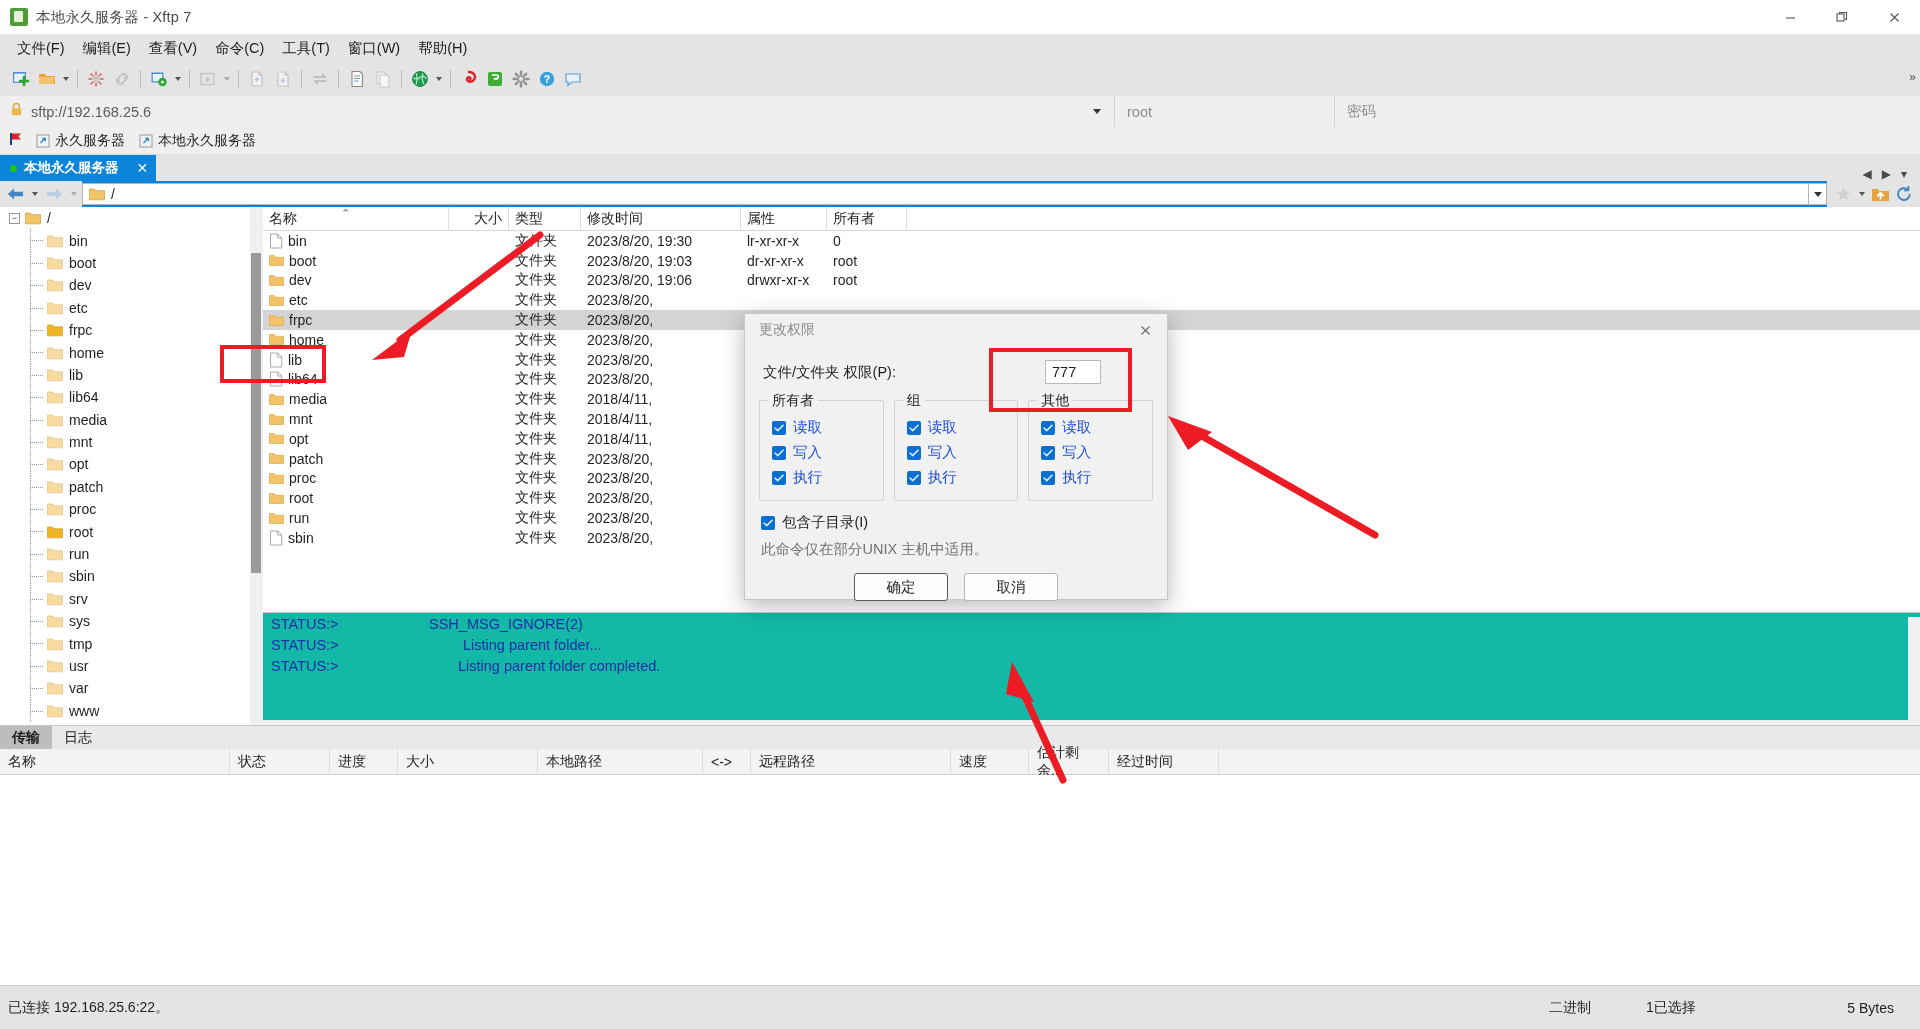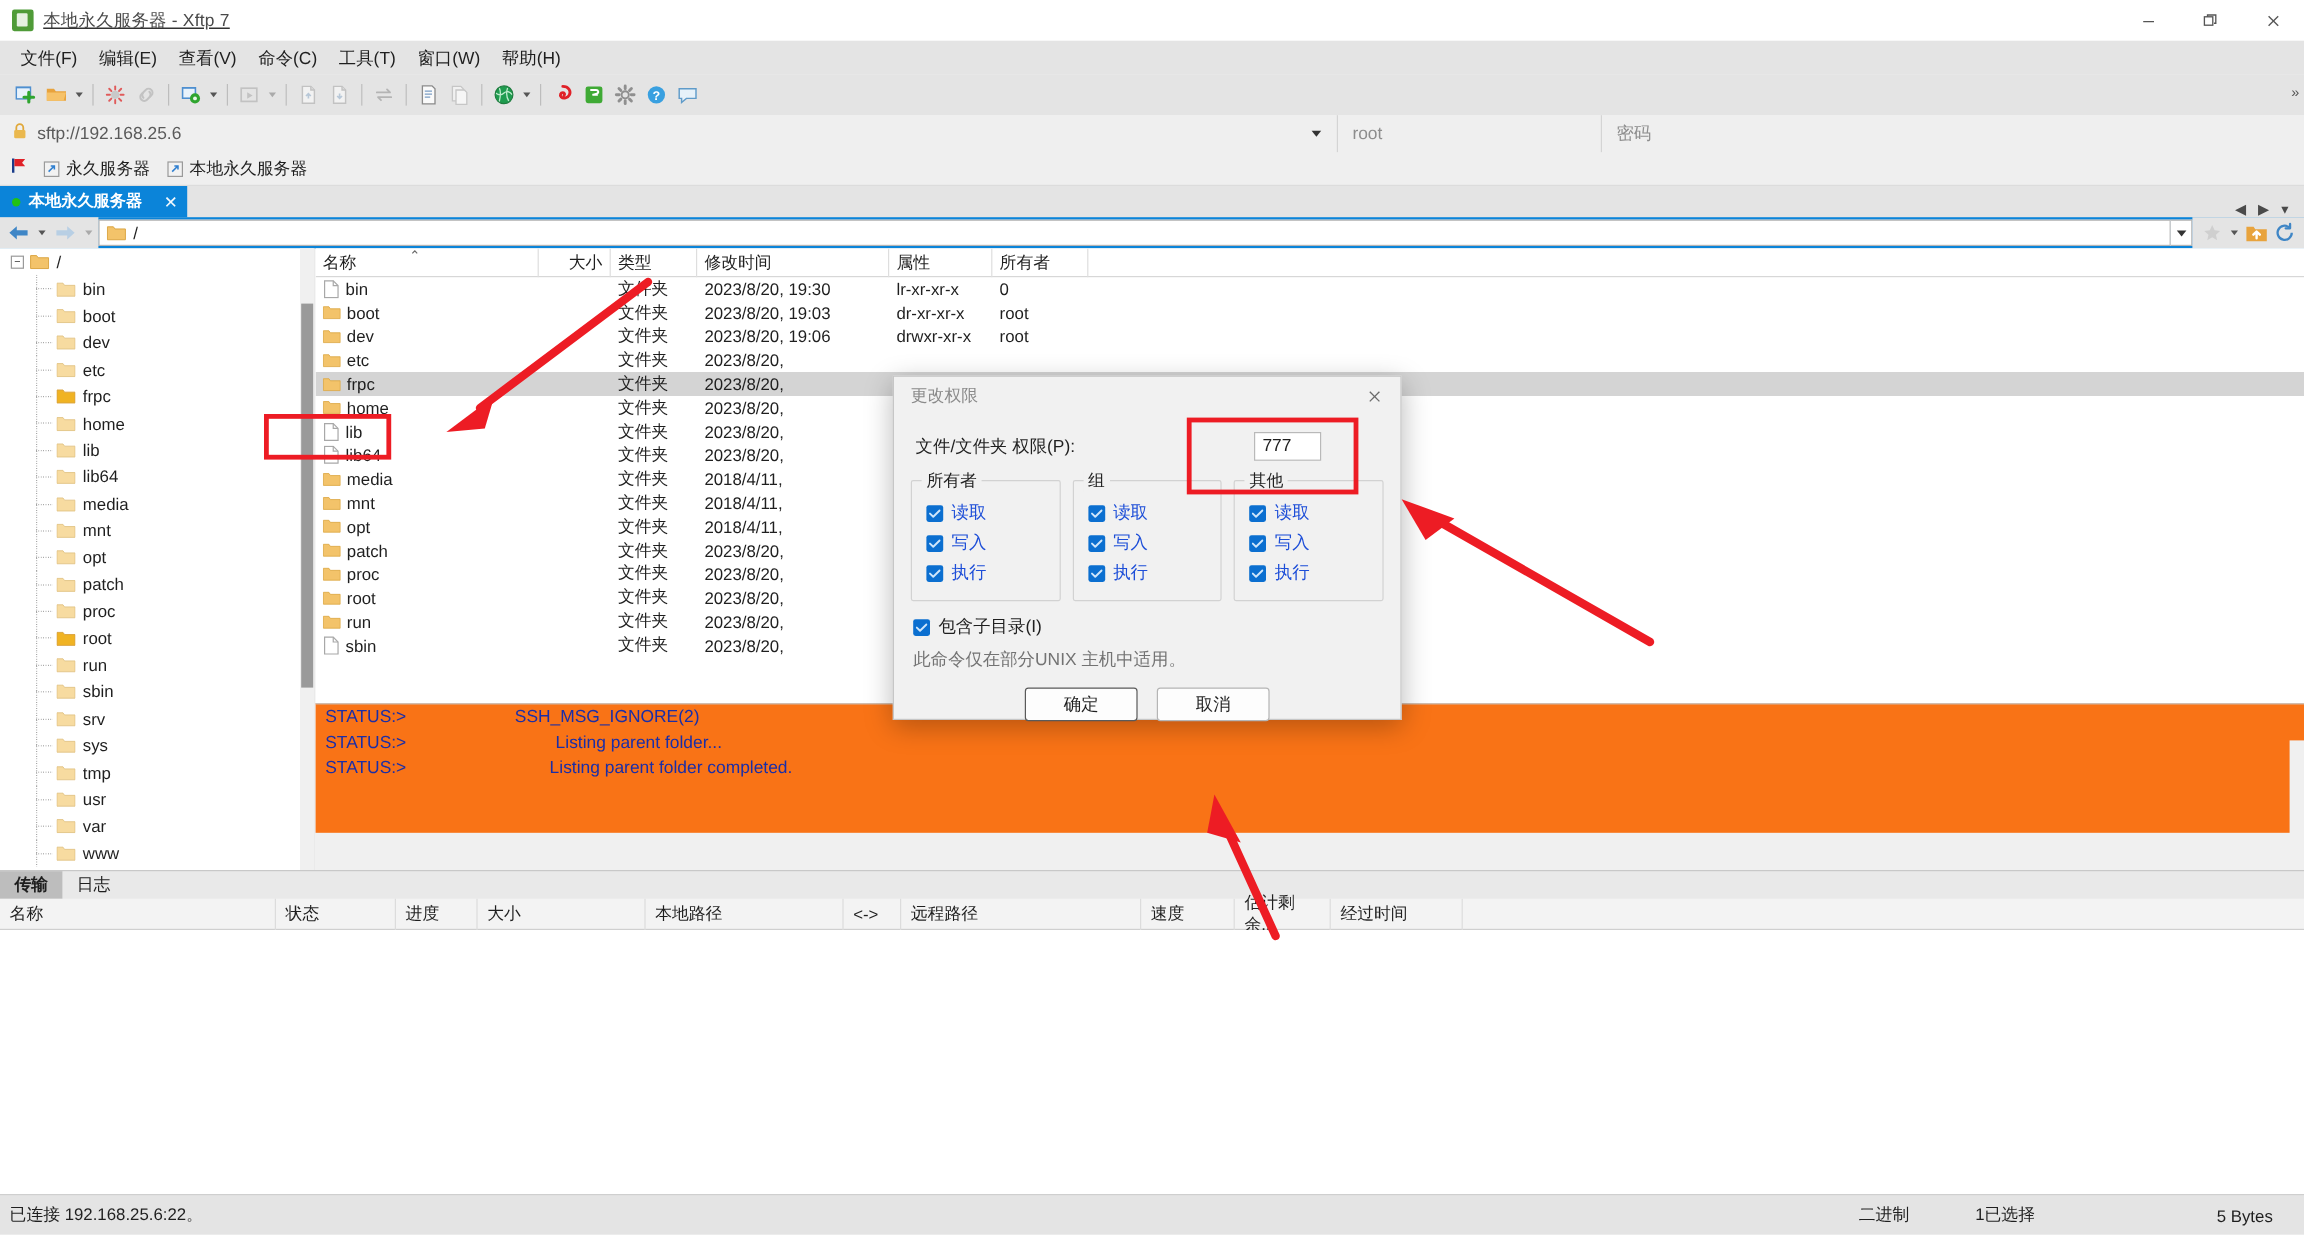"本地永久服务器 - Xftp 7" .titlebar { text-decoration: underline -> none }
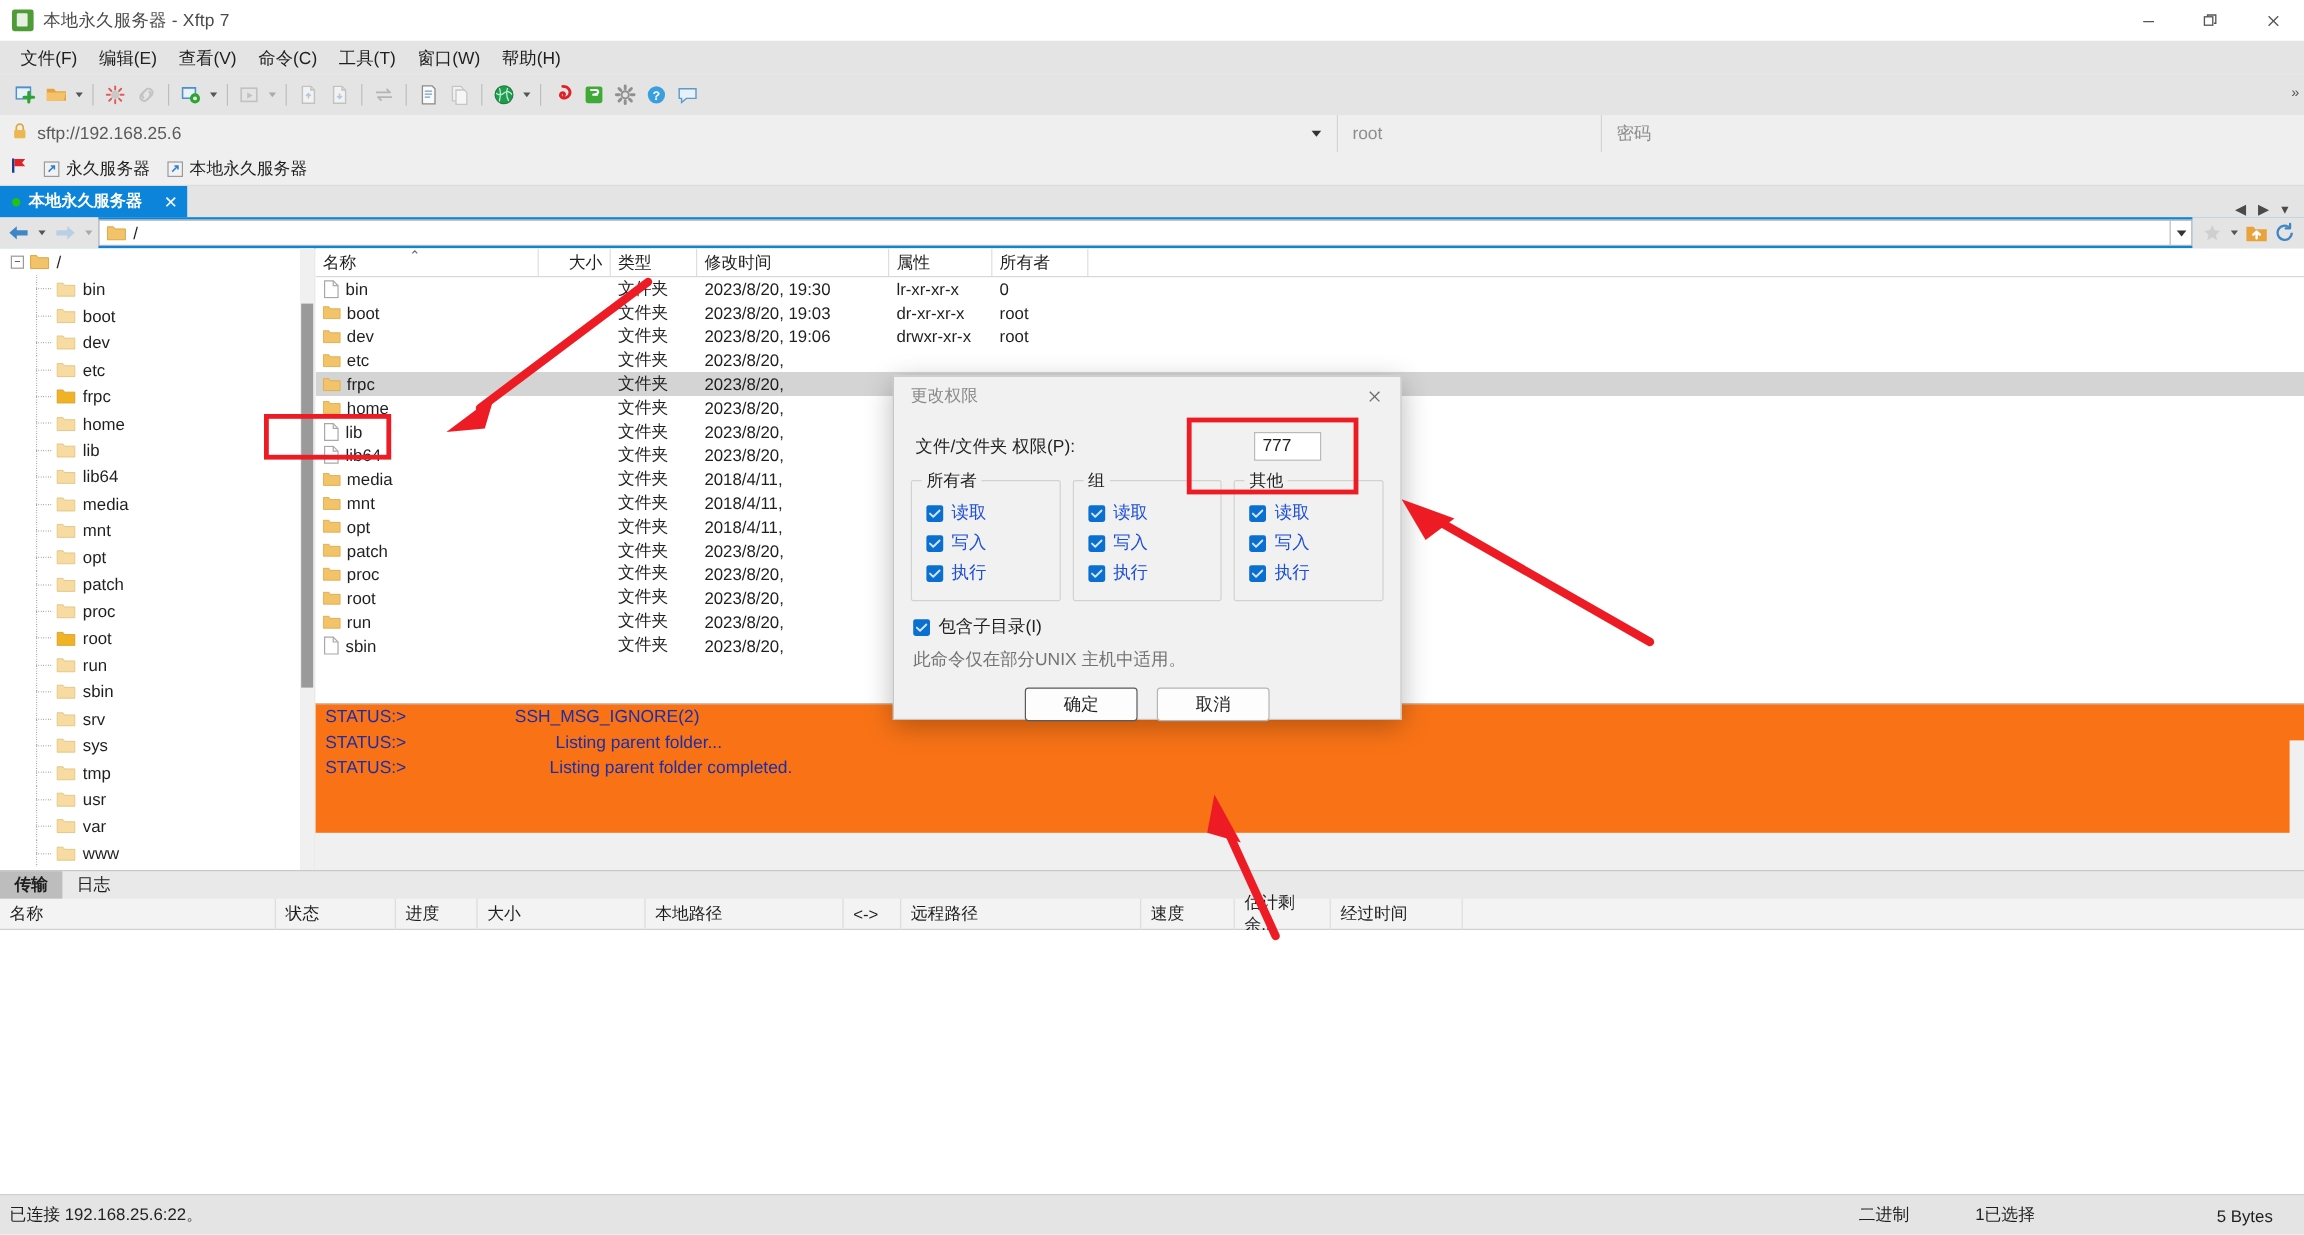"STATUS:>" .log-pane { background: #f97316 -> #14b8a6; top: 586px -> 612px }
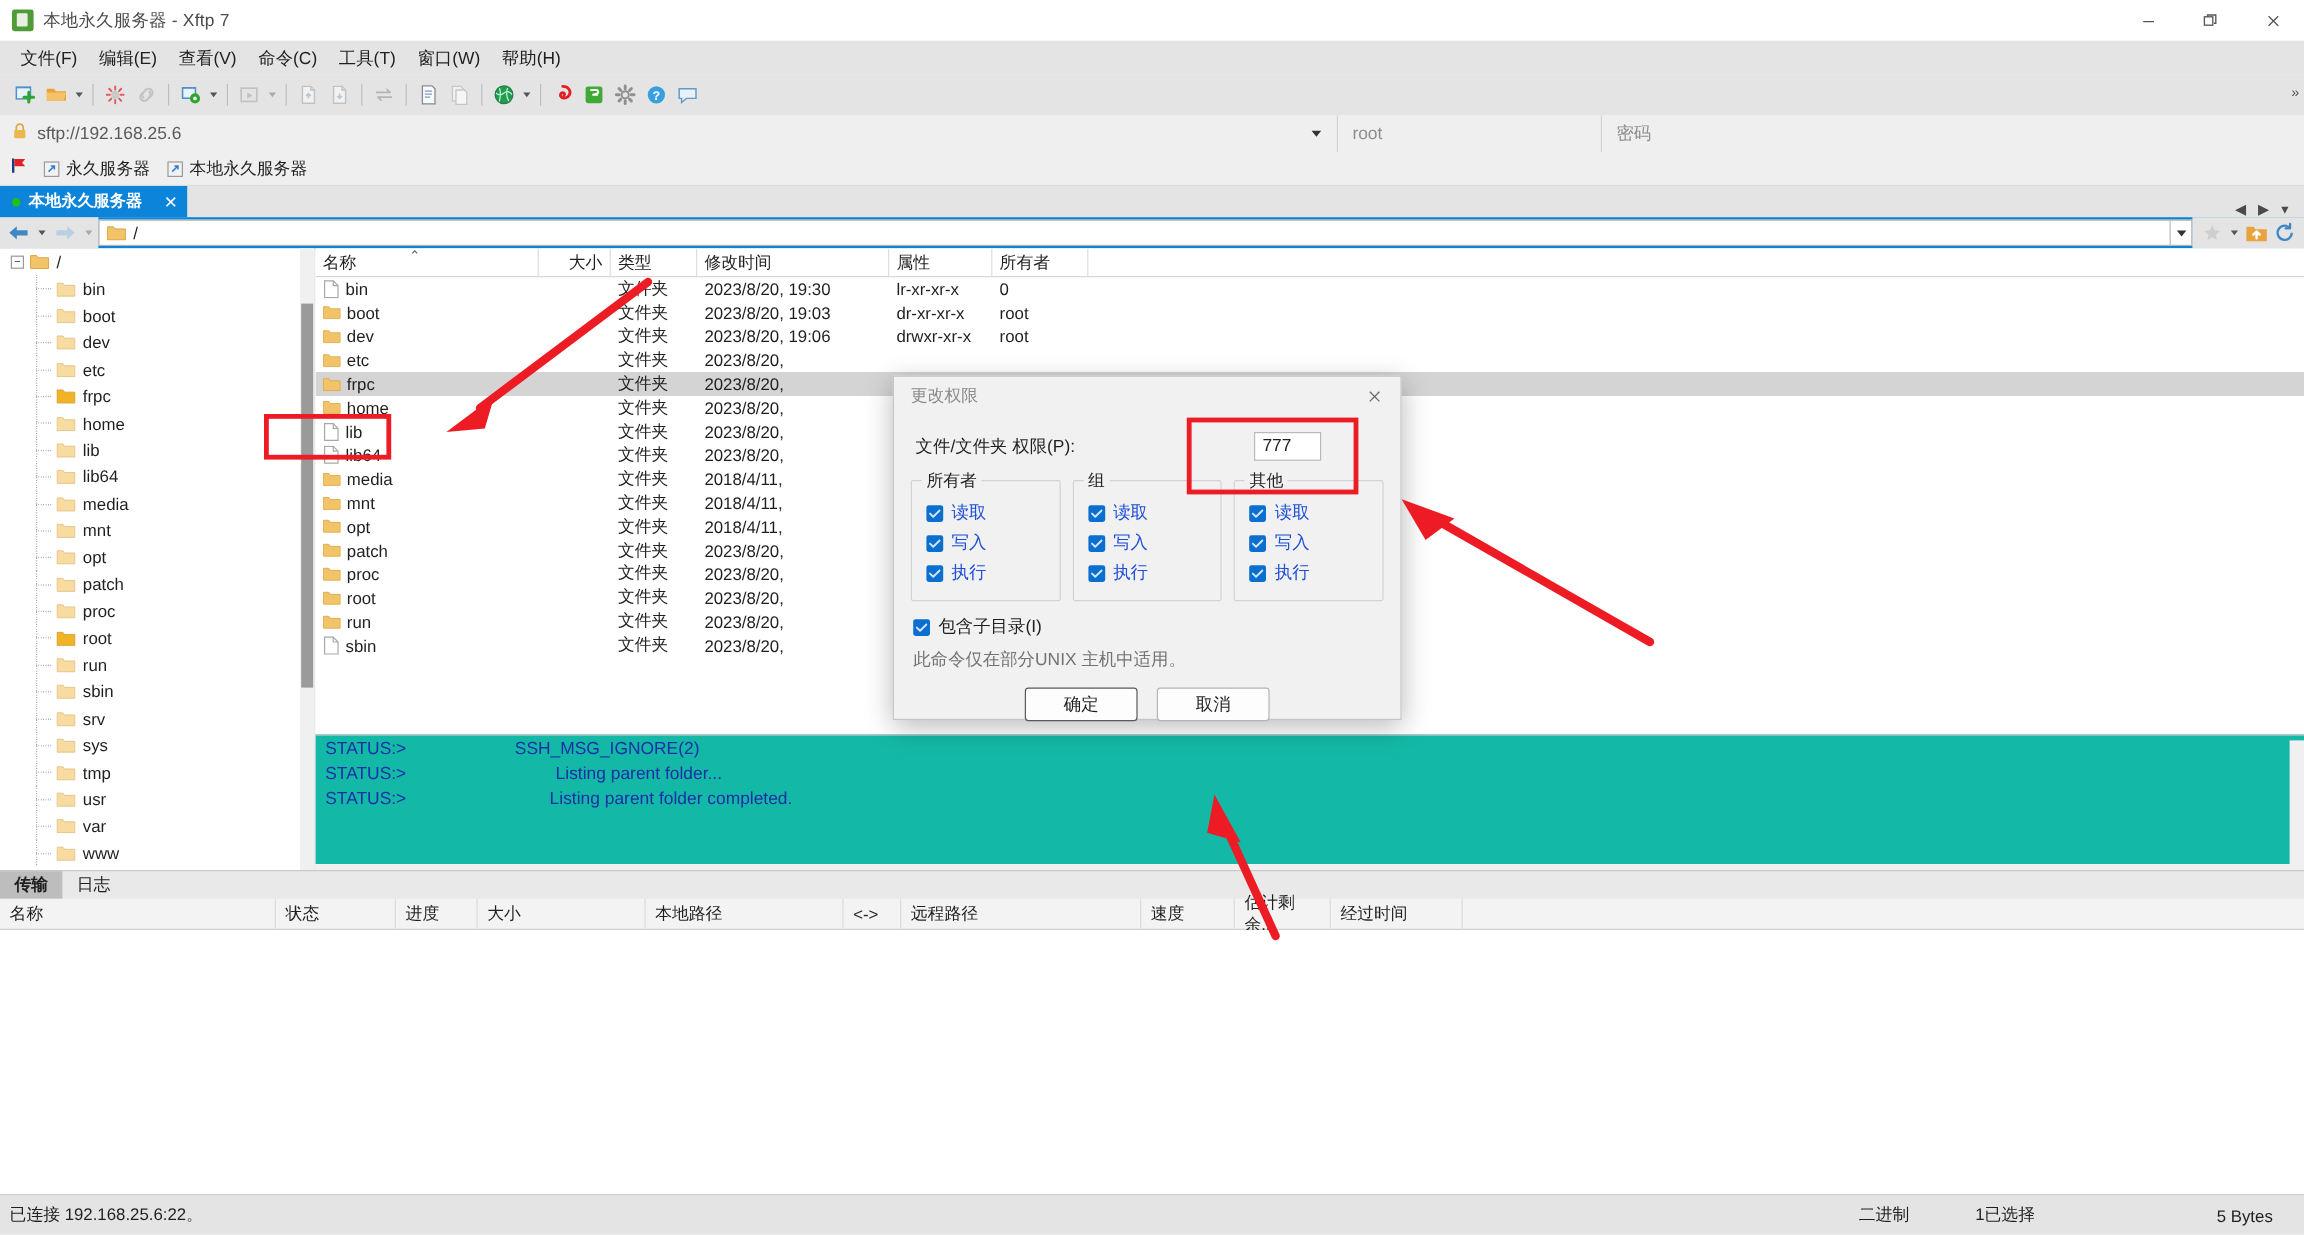"已连接 192.168.25.6:22。" .statusbar { height: 34px -> 44px }
